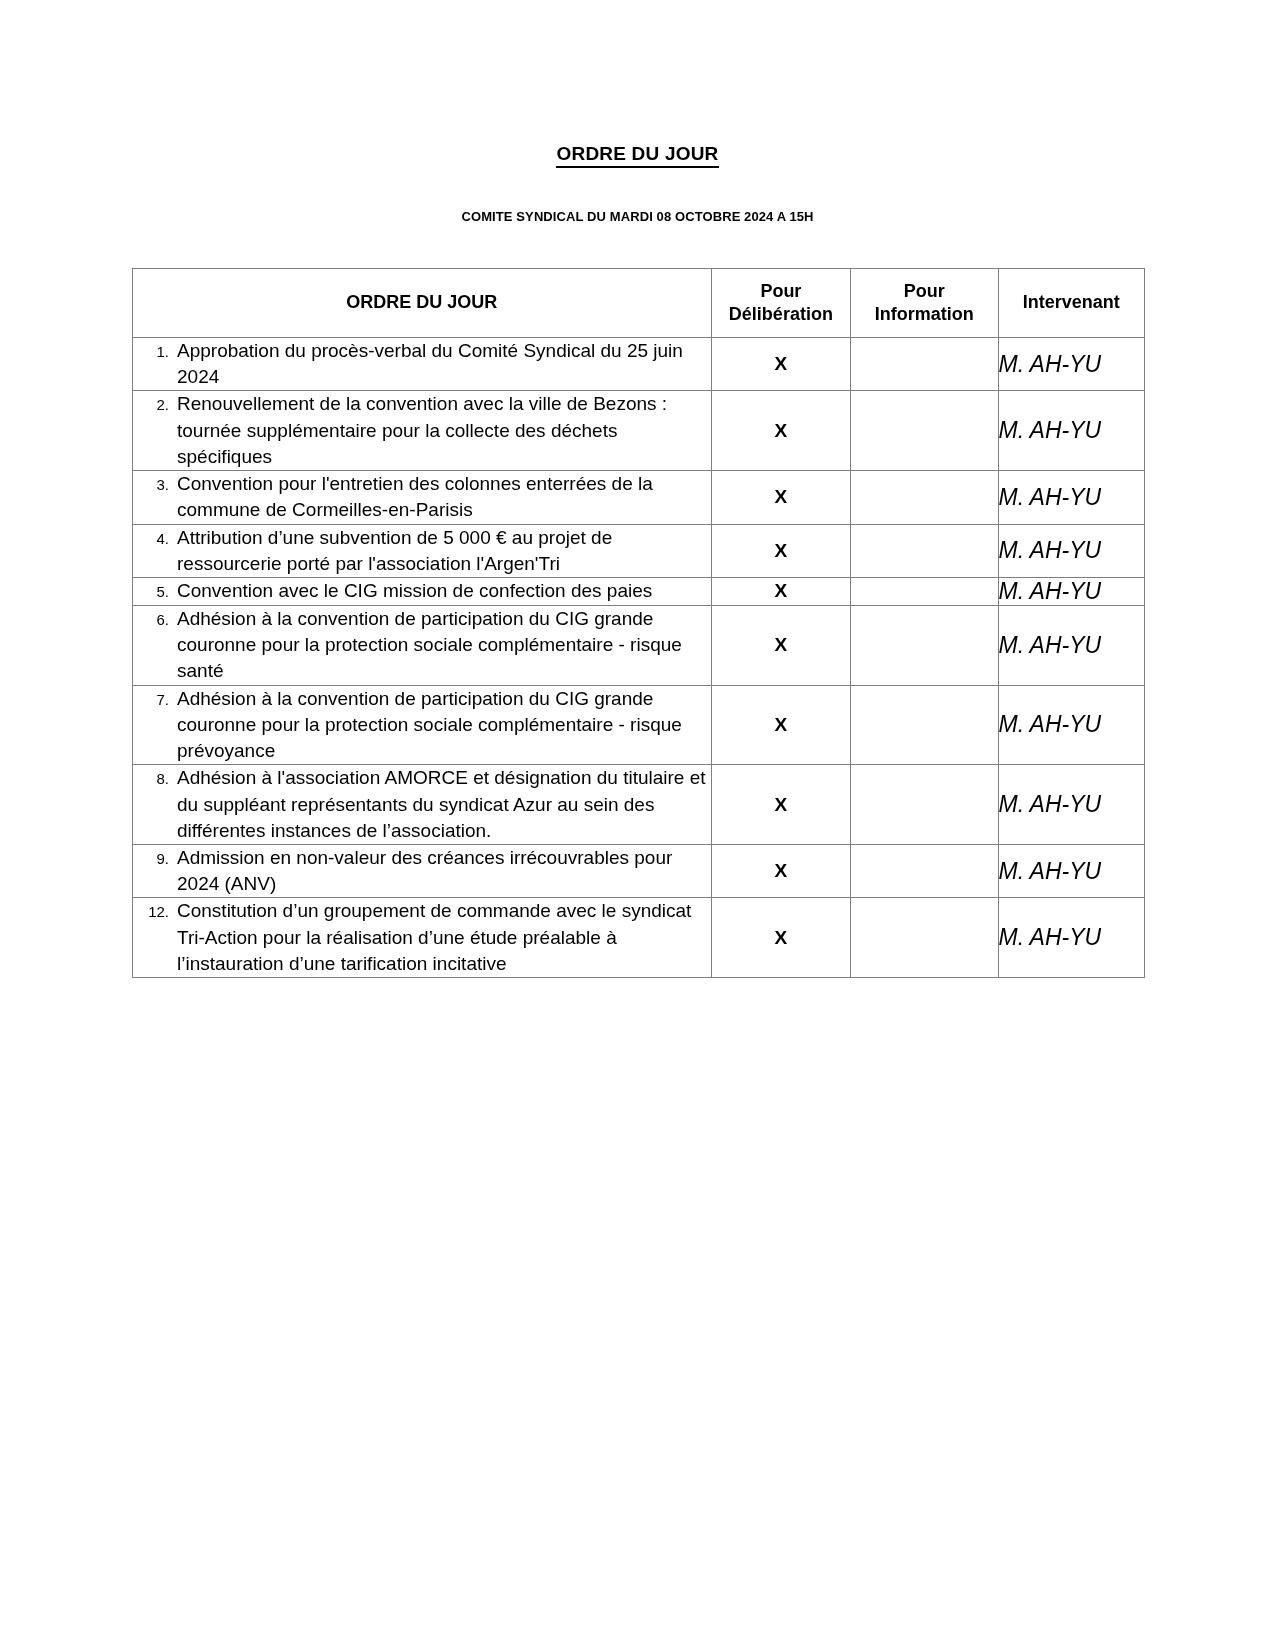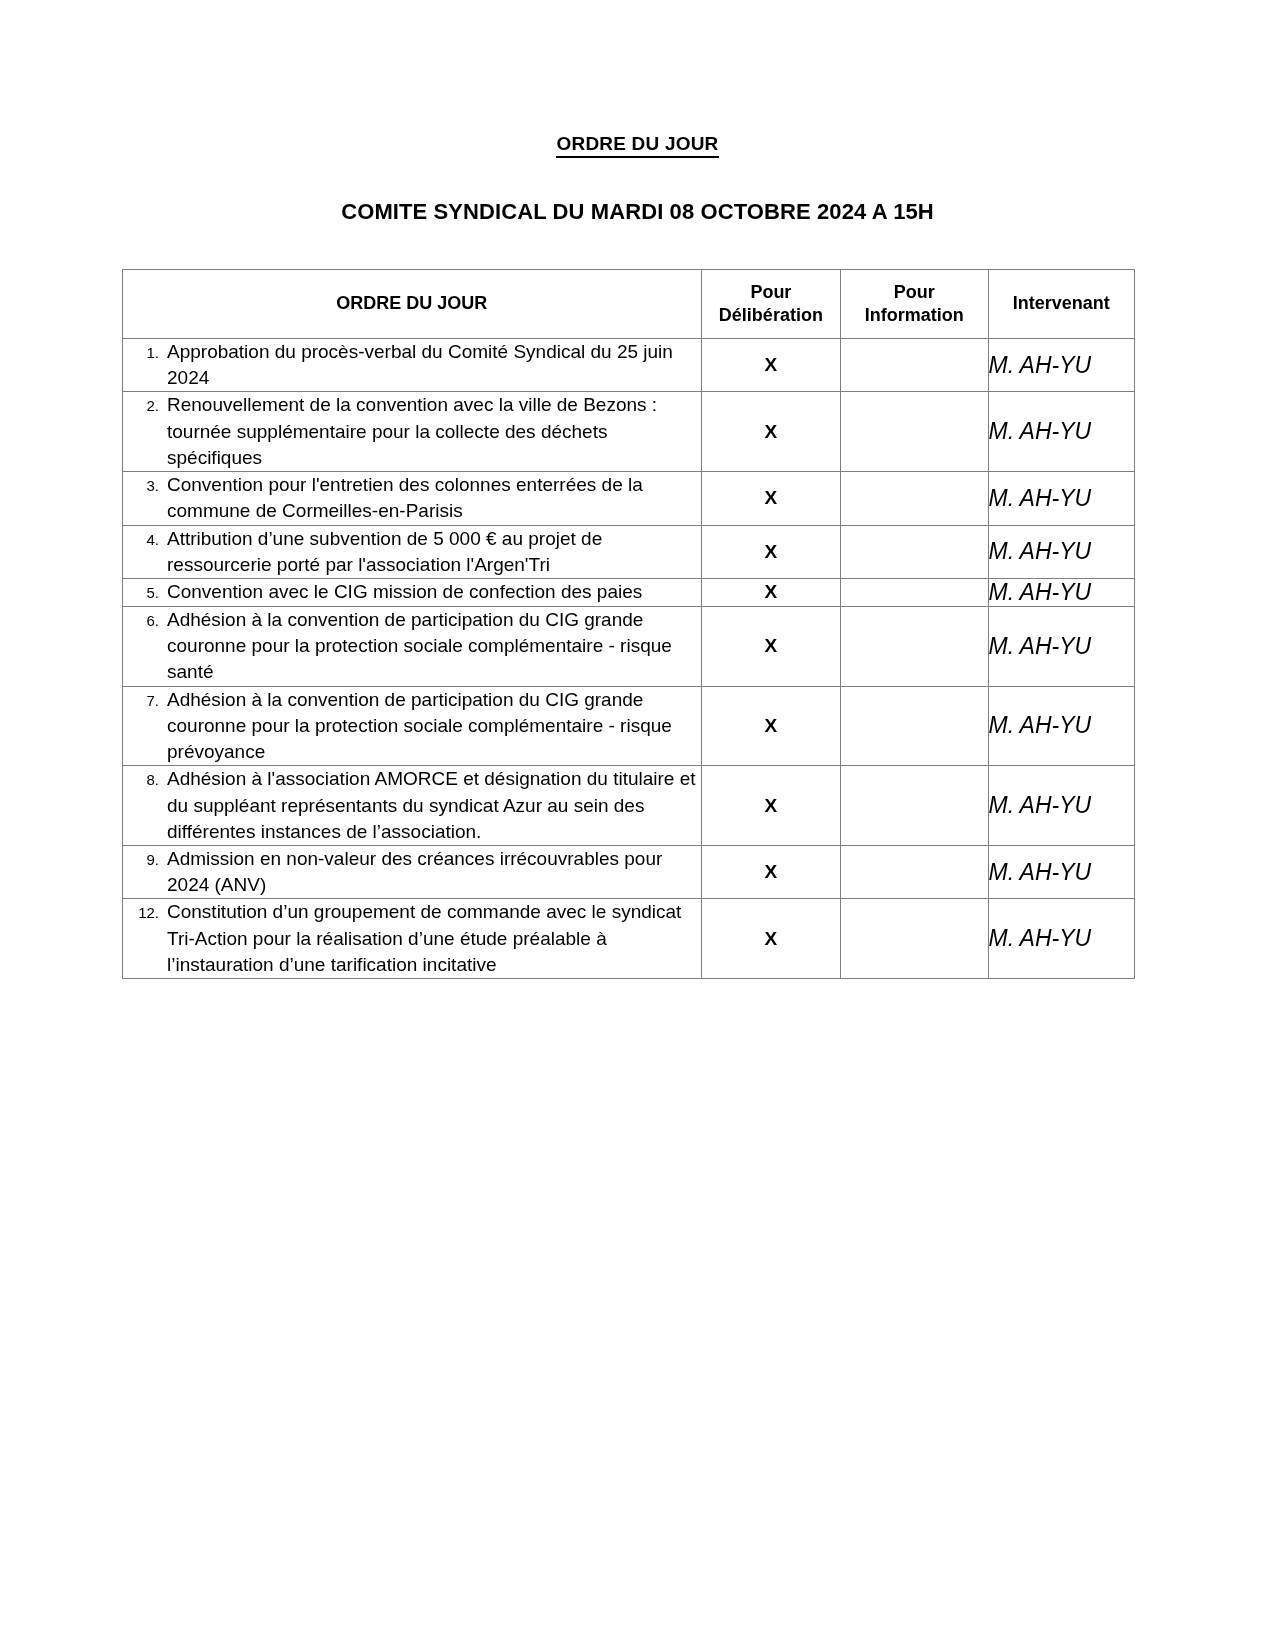"ORDRE DU JOUR" .page { padding: 0 -> 10px }
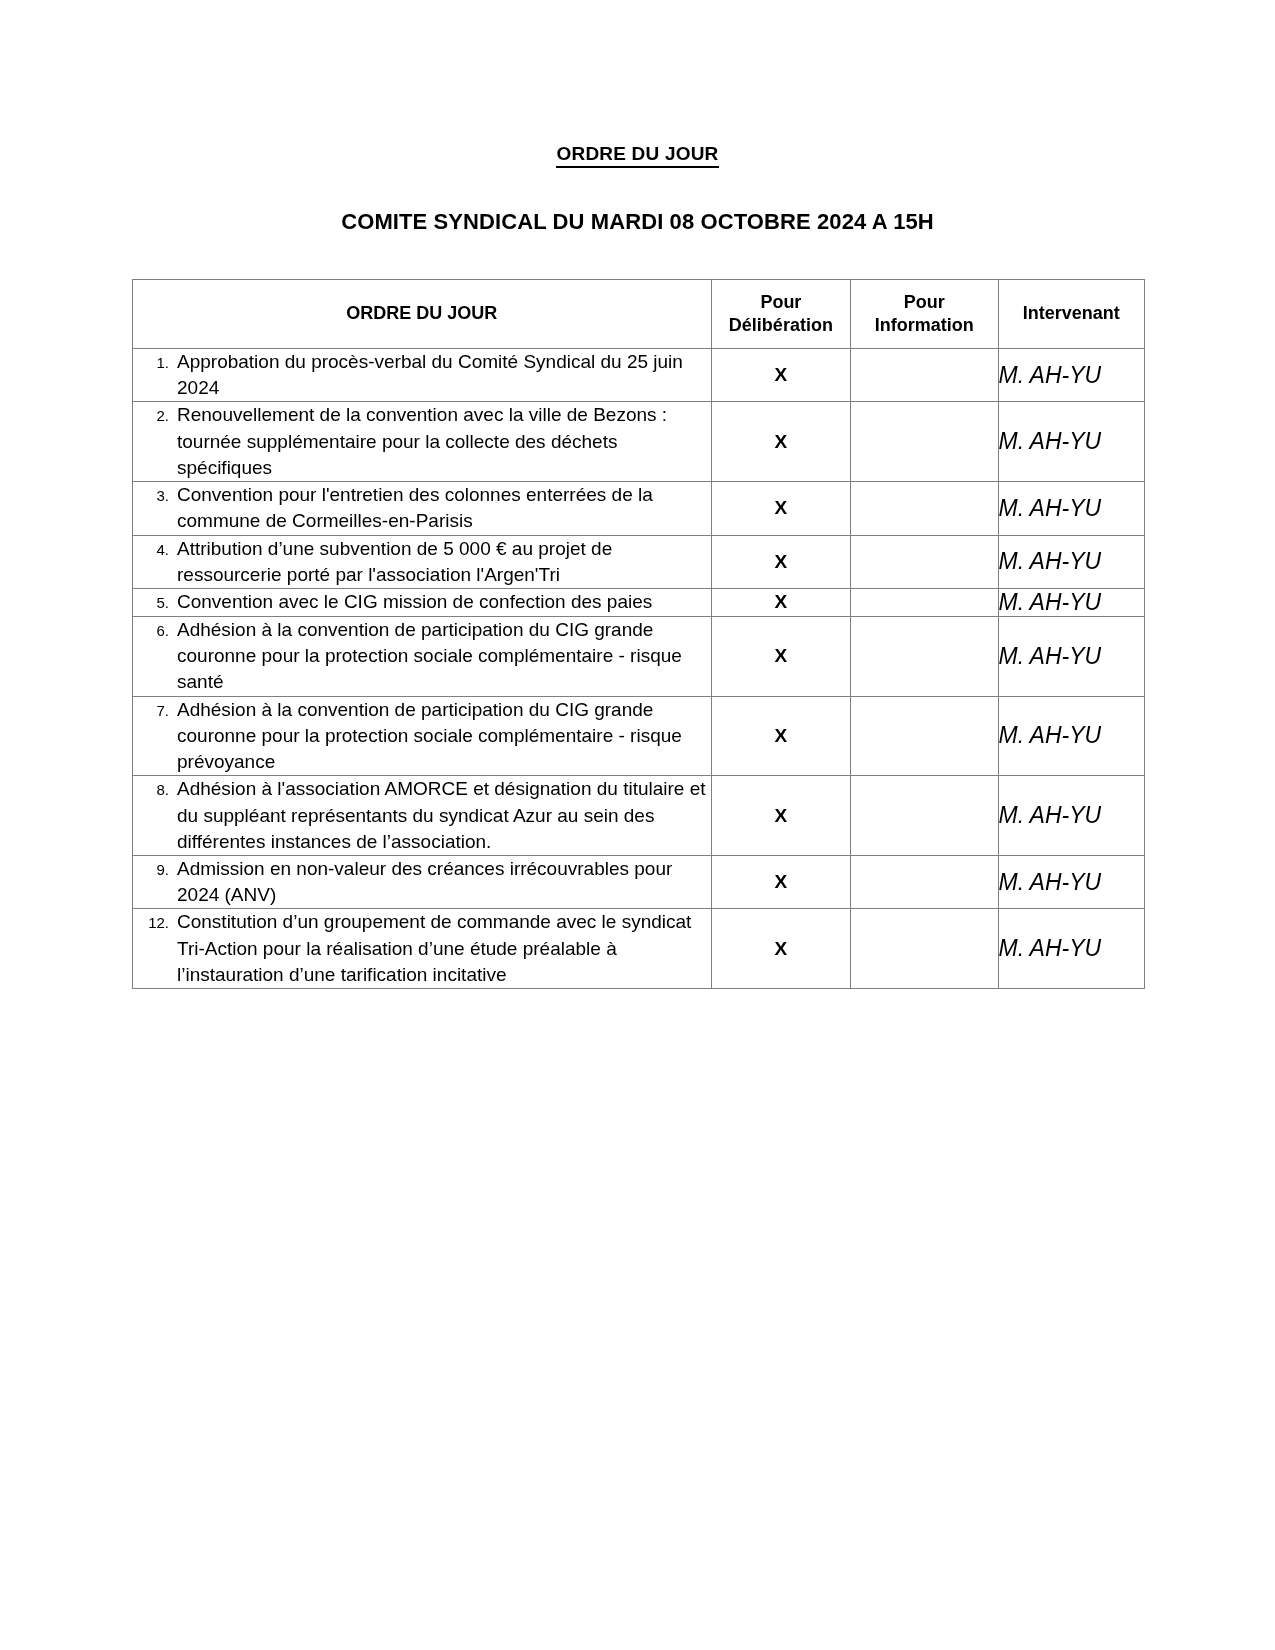"COMITE SYNDICAL DU MARDI 08" .doc-subtitle { font-size: 22px -> 13px }
